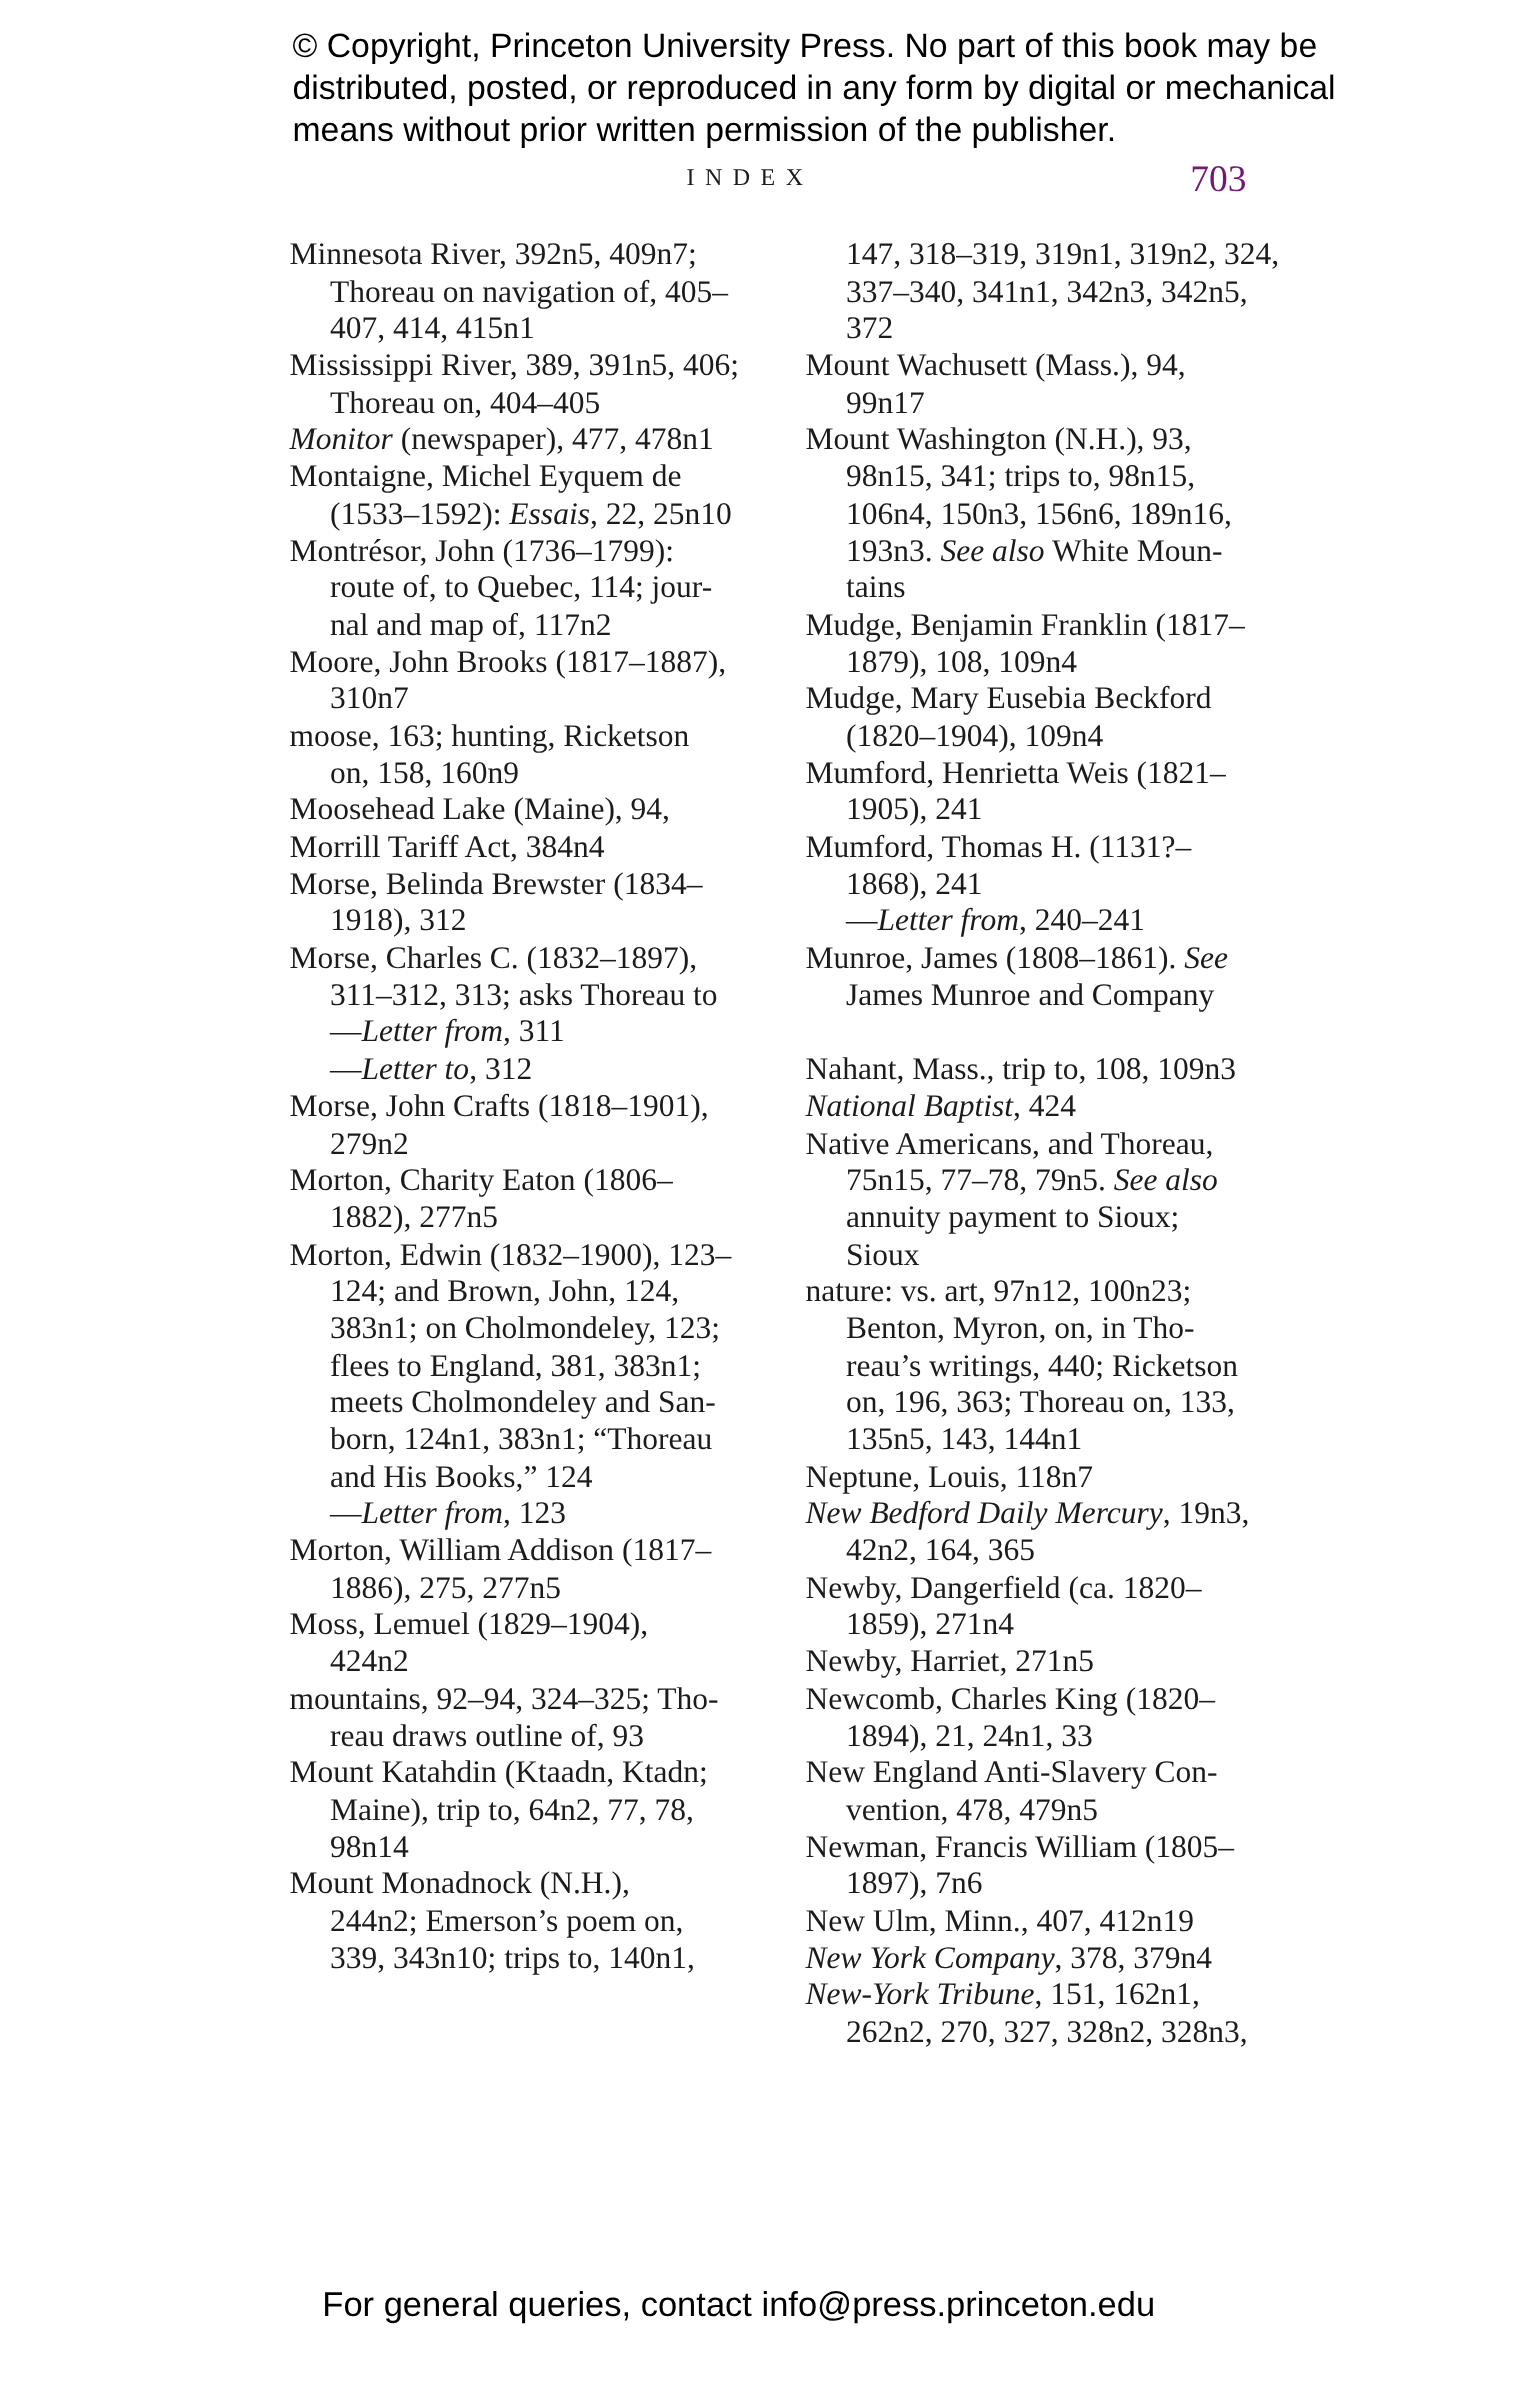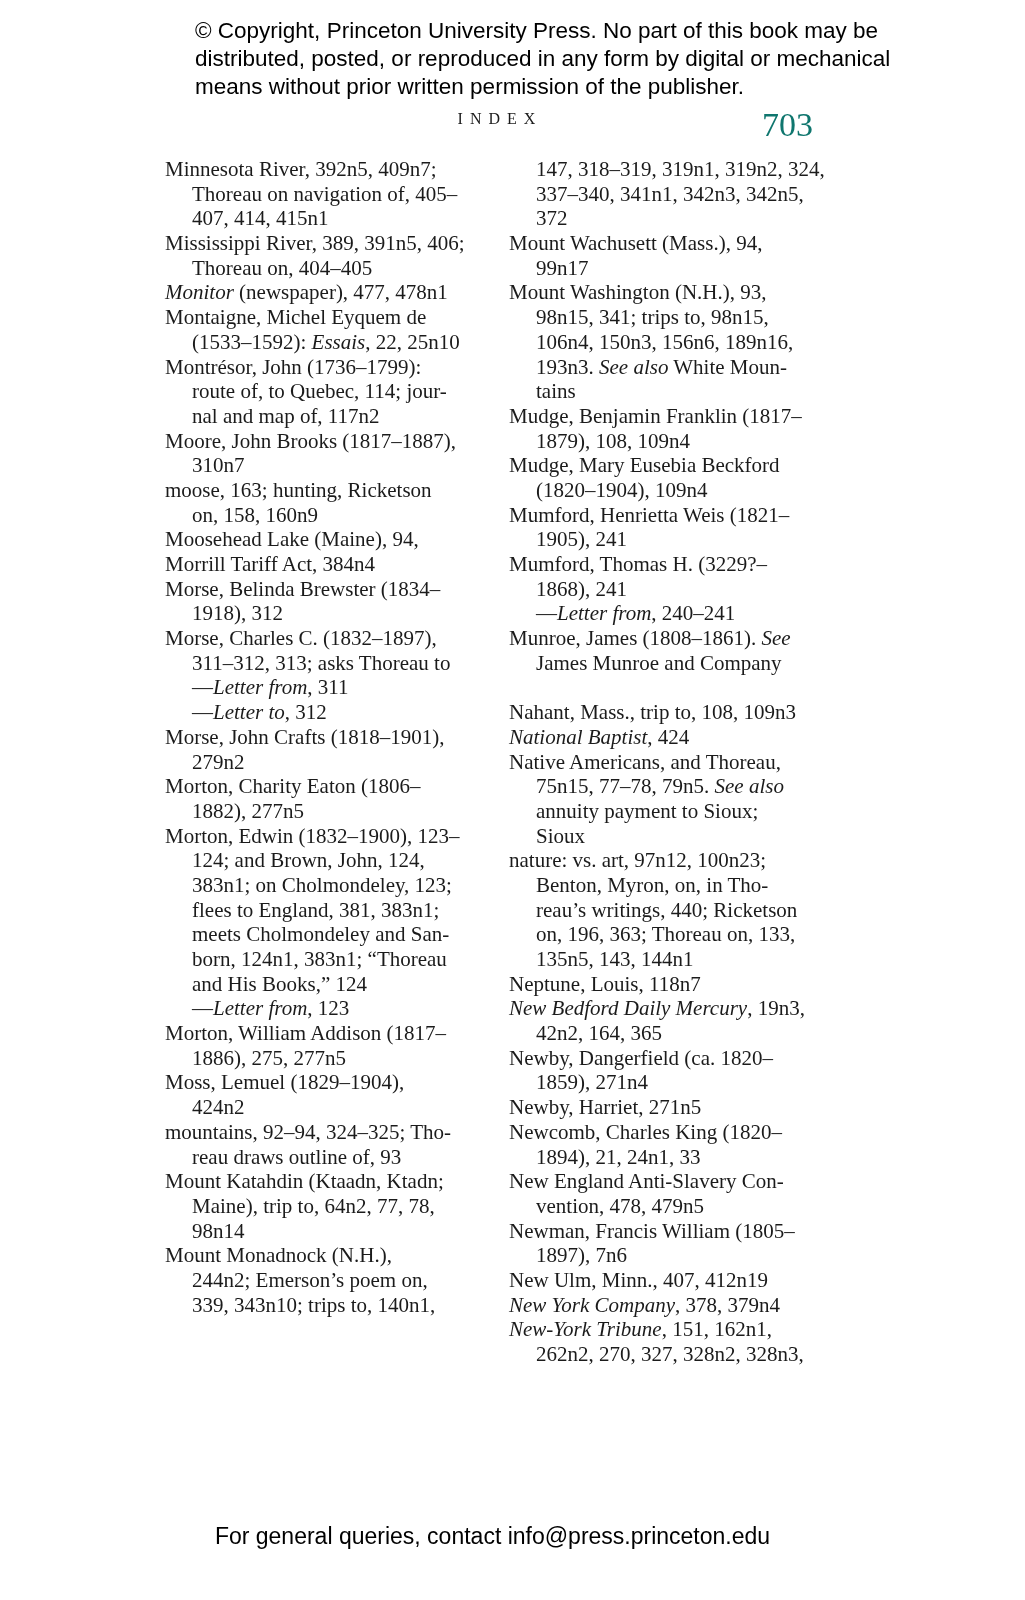"703" .page-number { color: #0f766e -> #701a75; font-size: 34px -> 25px; right: 22px -> 4px }
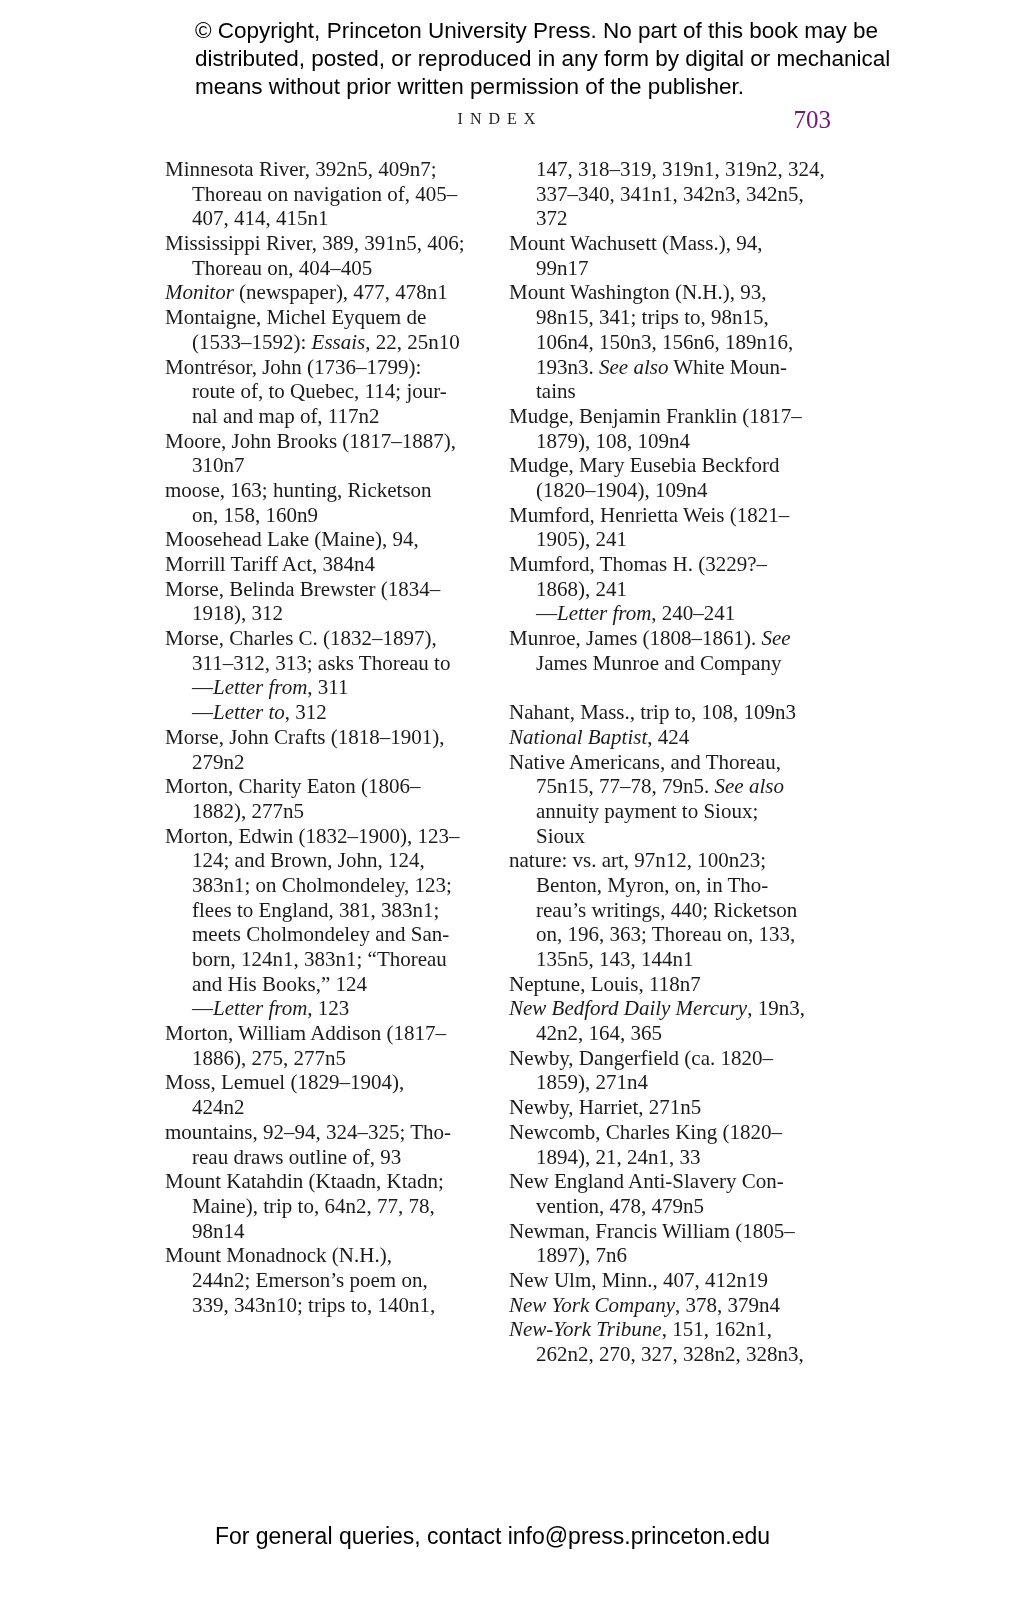"Minnesota River, 392n5, 409n7;" .col { margin-left: none -> 28px }
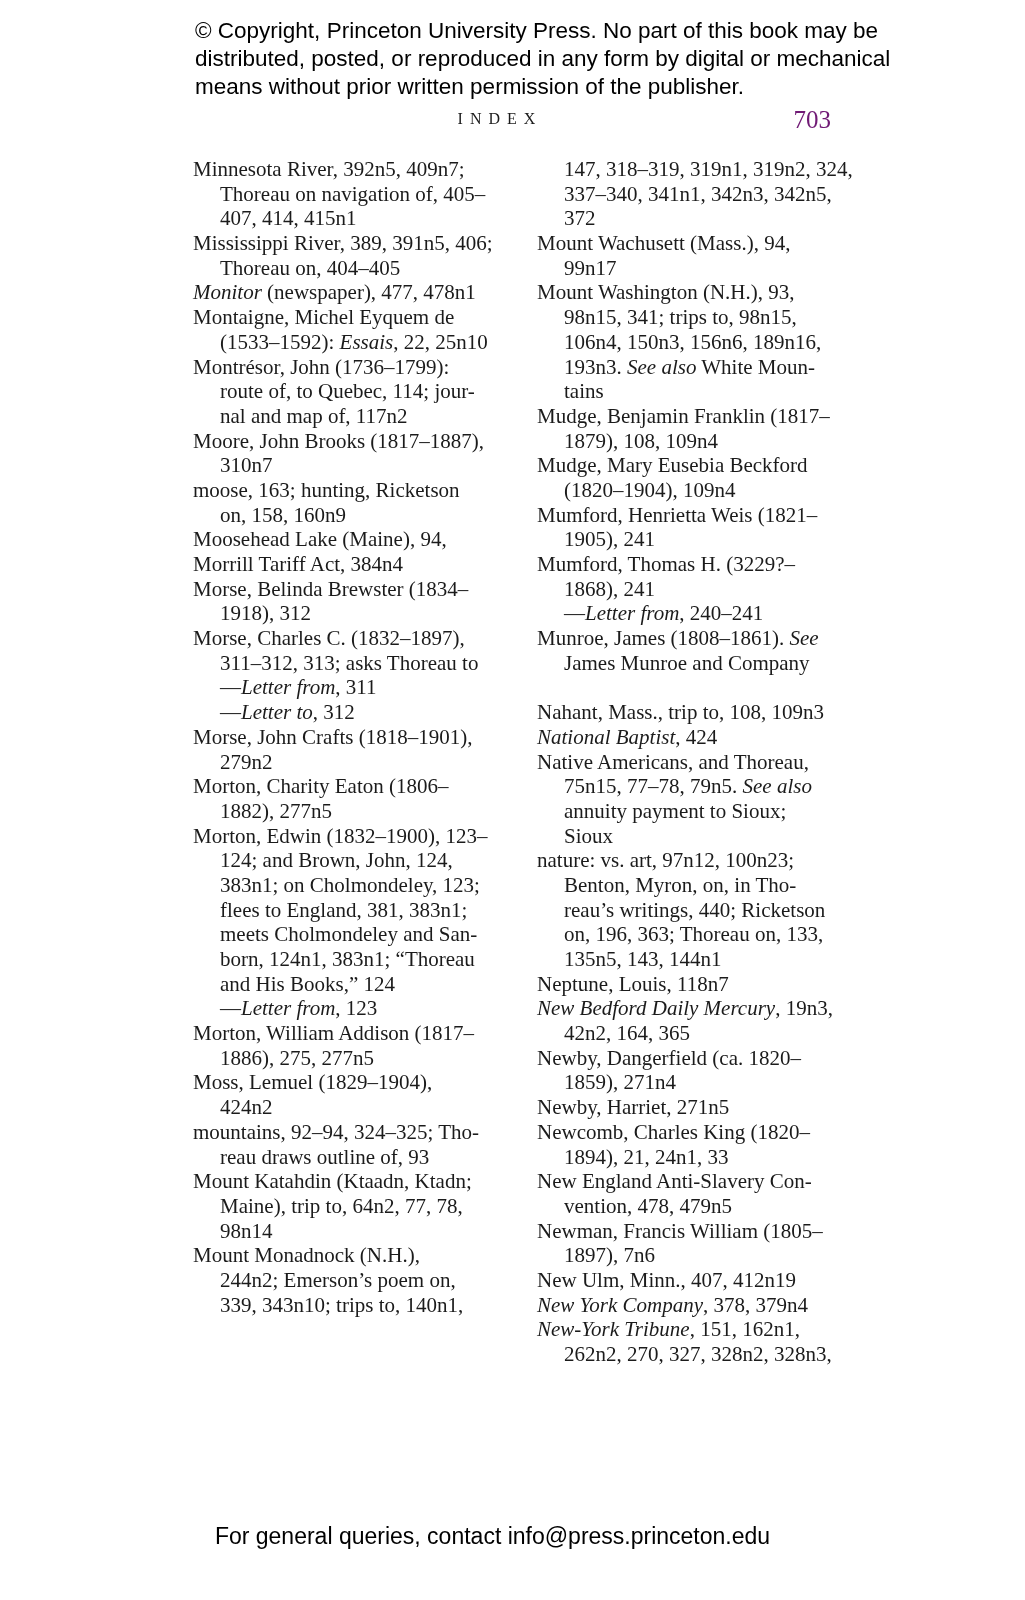"Mumford, Thomas H. (3229?–" span { text: 3229 -> 1131 }
